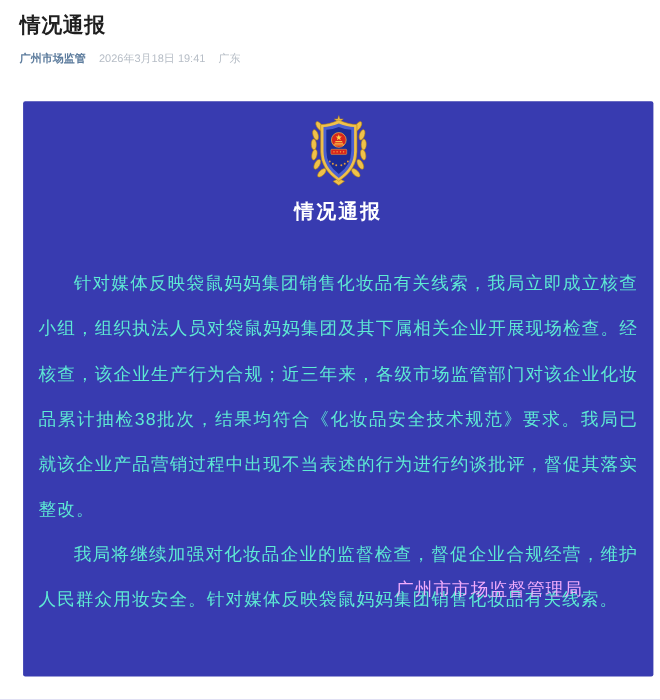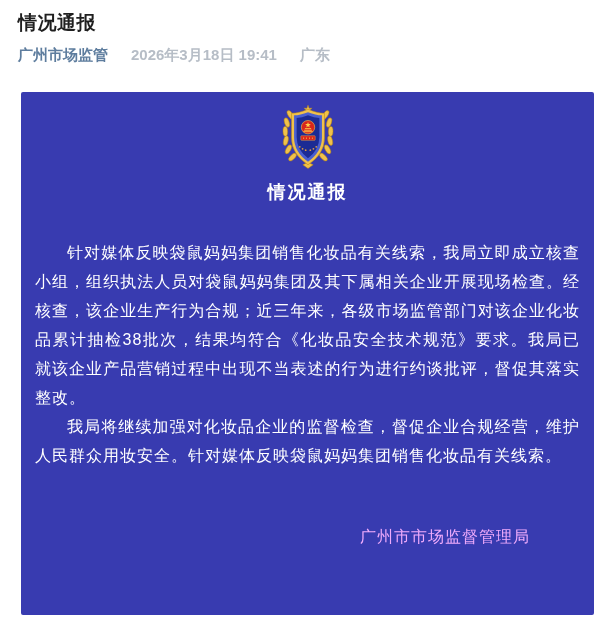"广州市场监管" .byline { font-size: 15px -> 10px; gap: 23px -> 12px }
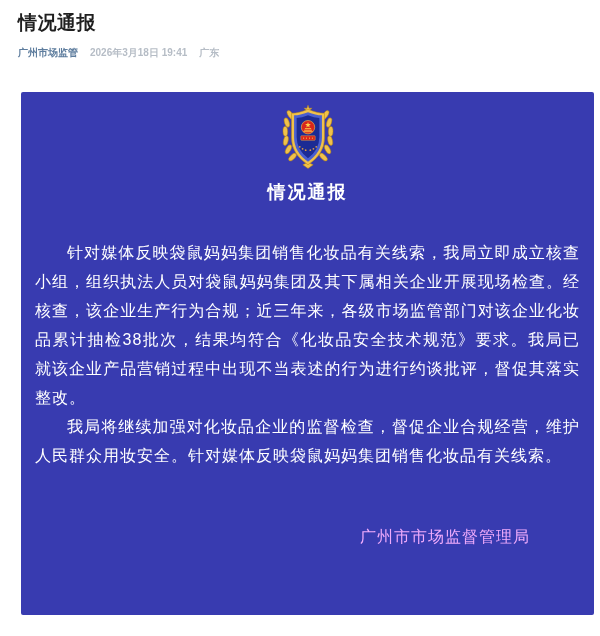"2026年3月18日 19:41" .byline .meta { font-weight: bold -> none }
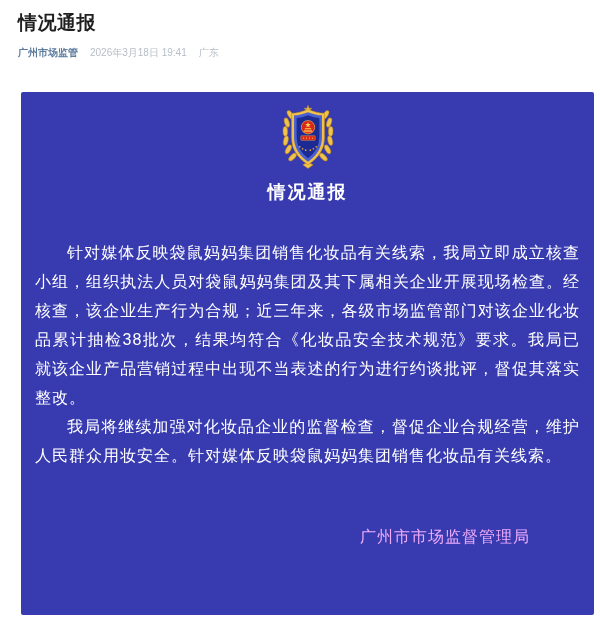"针对媒体反映袋鼠妈妈集团销售化妆品有关线索，我局立即成立核查小组，组织执法人员对" .notice-body { color: #ffffff -> #5eead4; line-height: 29px -> 41px }
